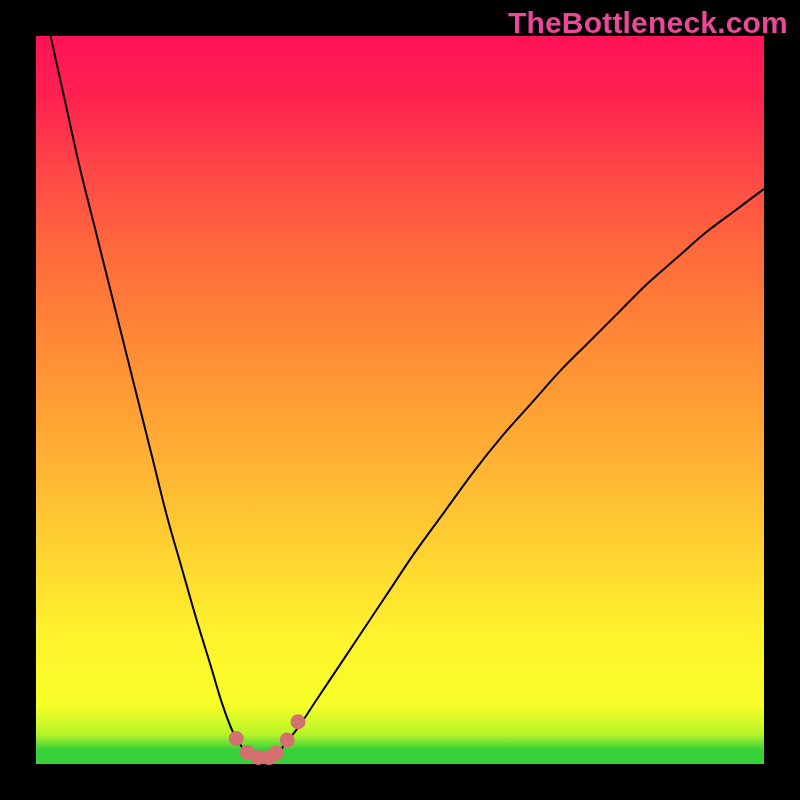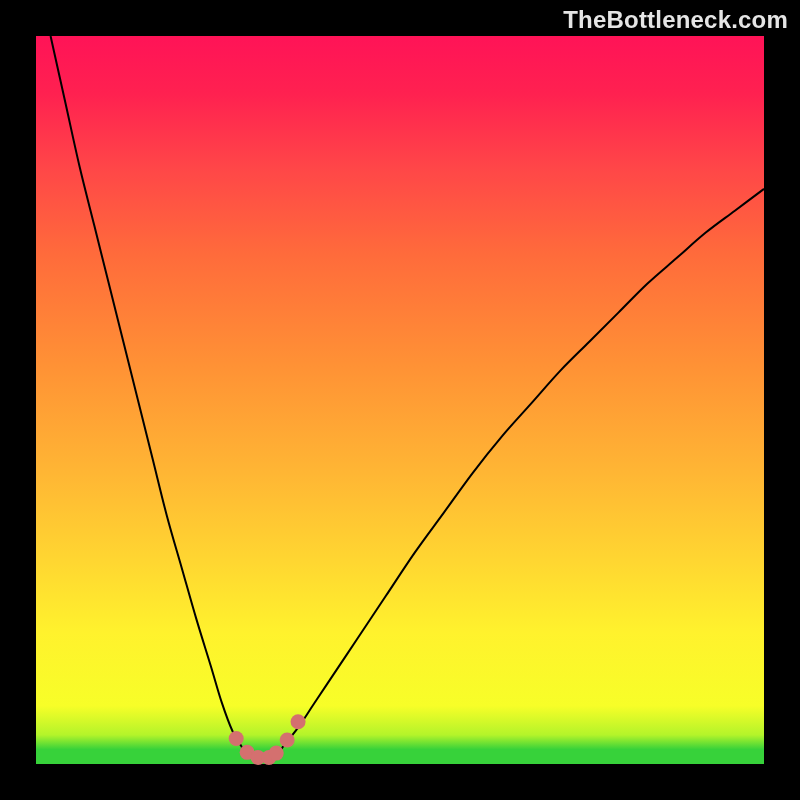"TheBottleneck.com" .watermark { color: #e5e5e5 -> #ec4899; font-size: 24px -> 30px }
